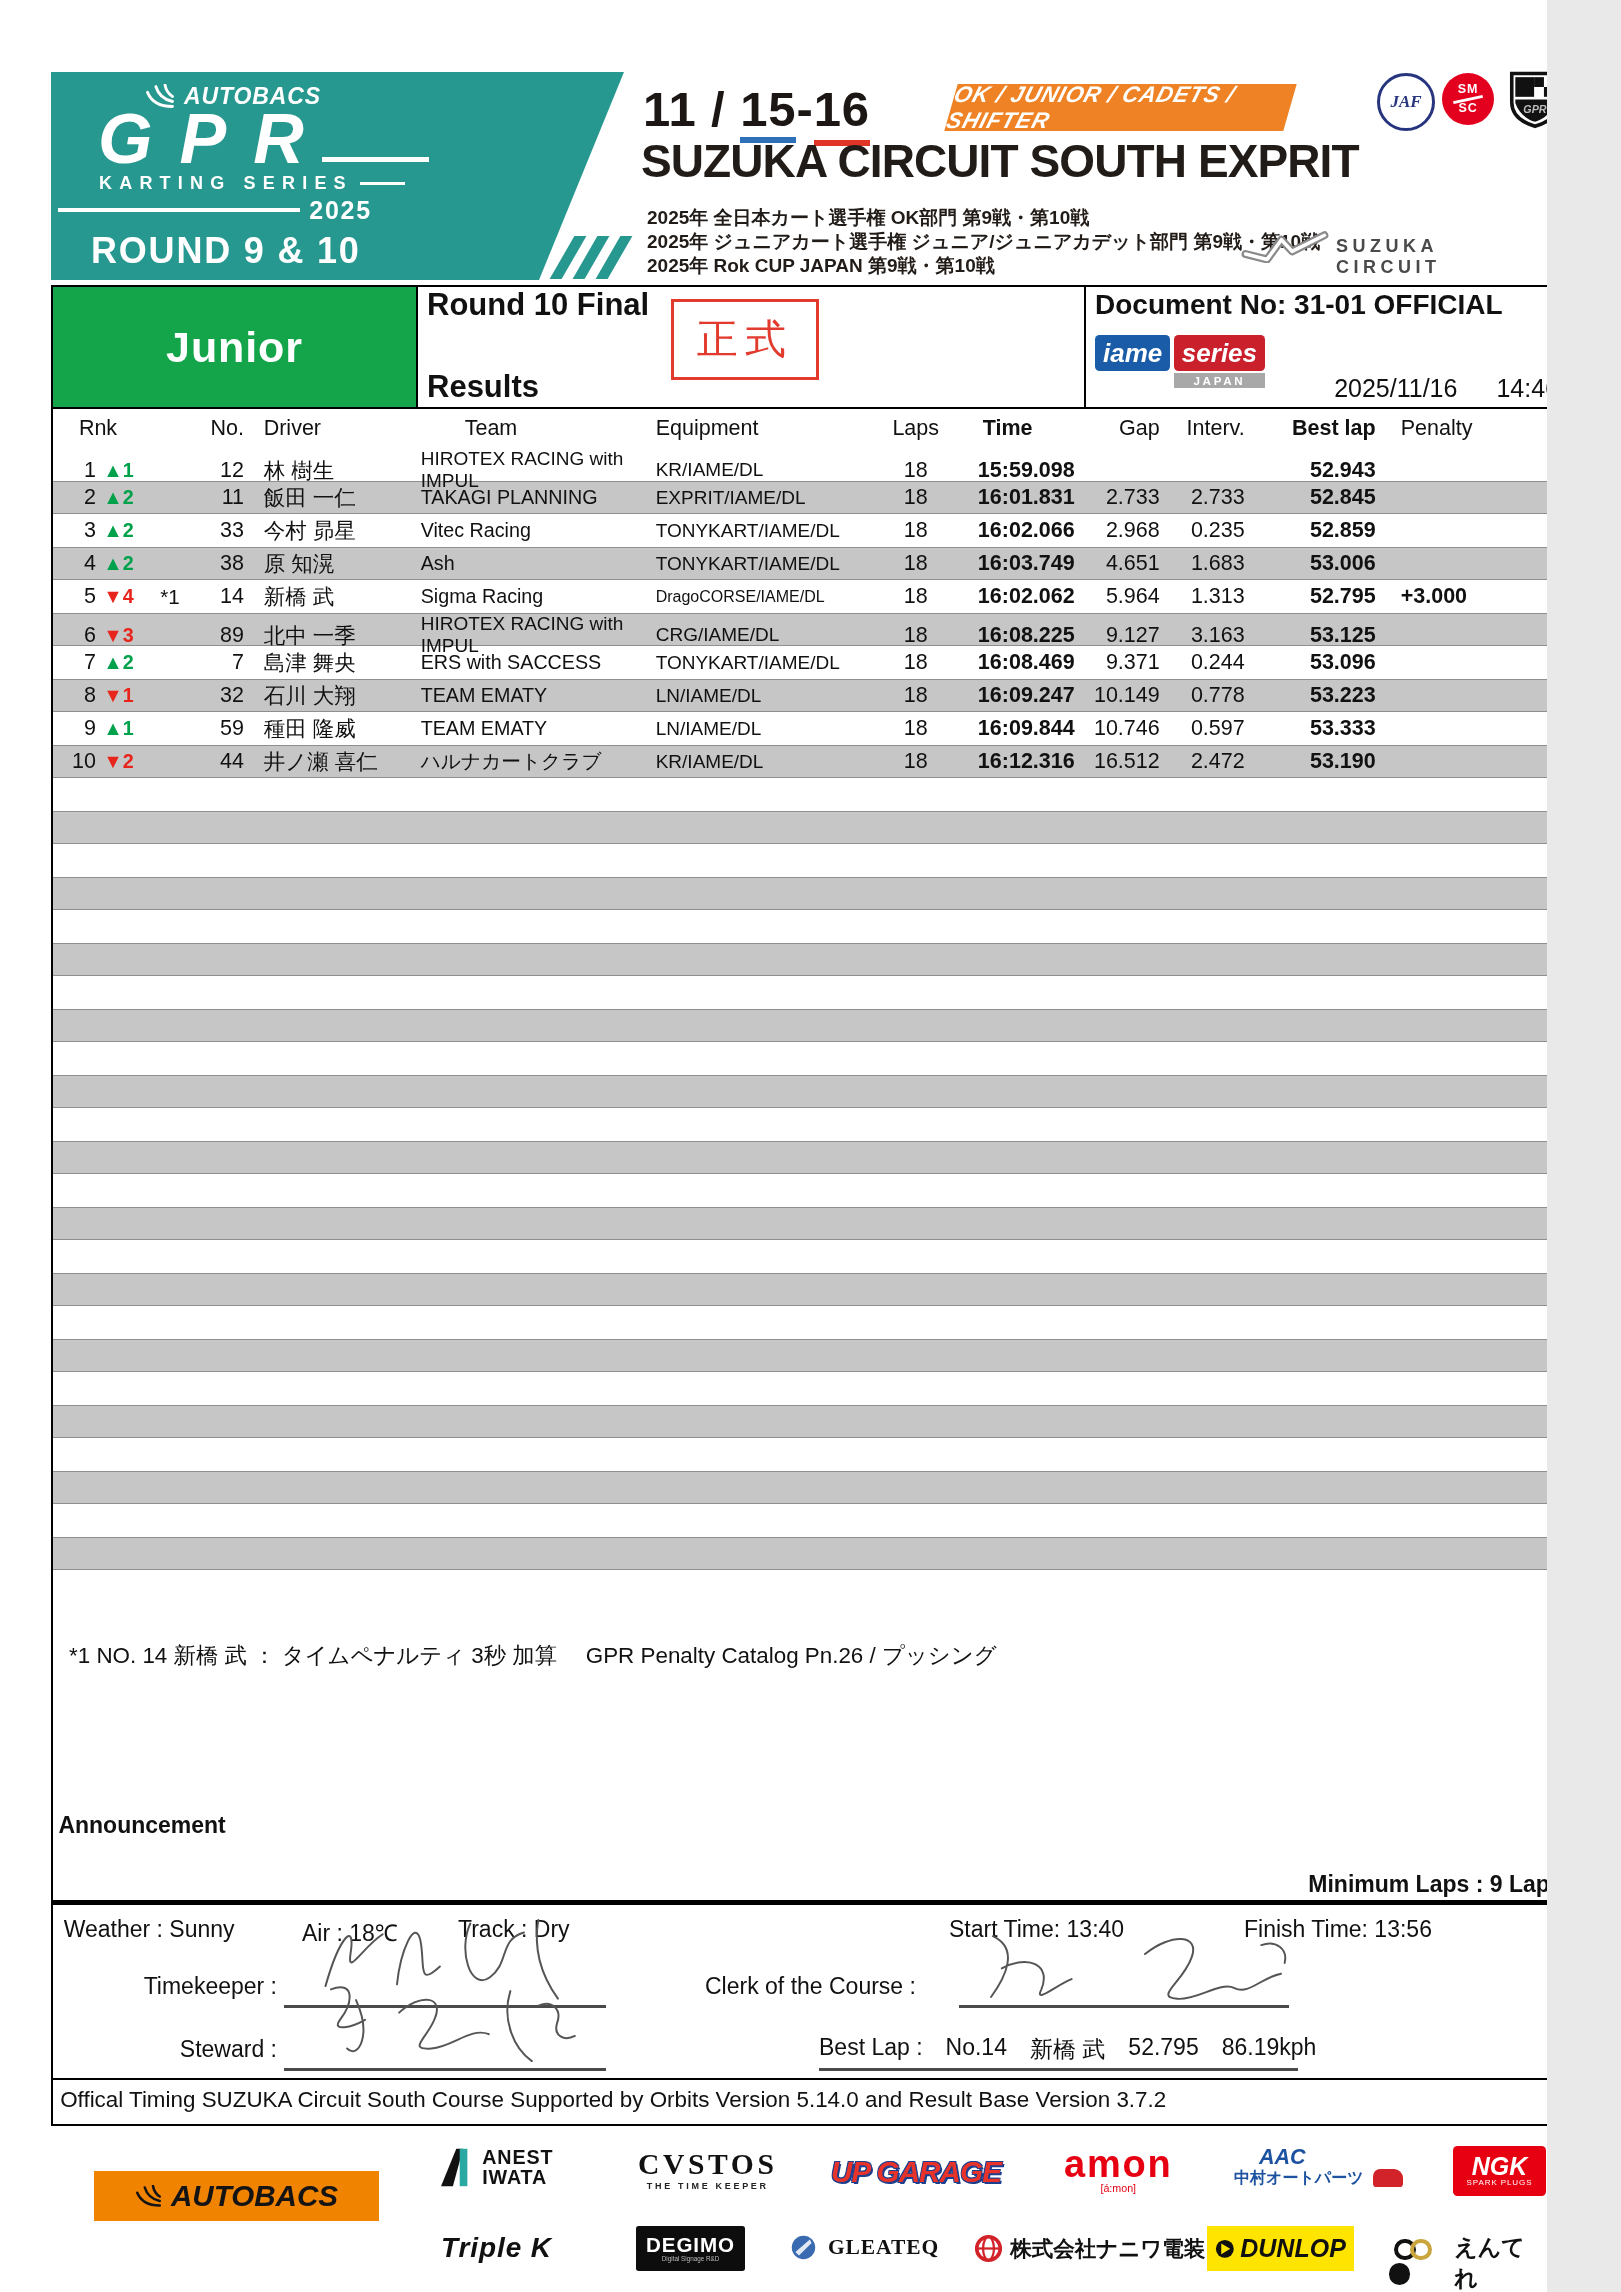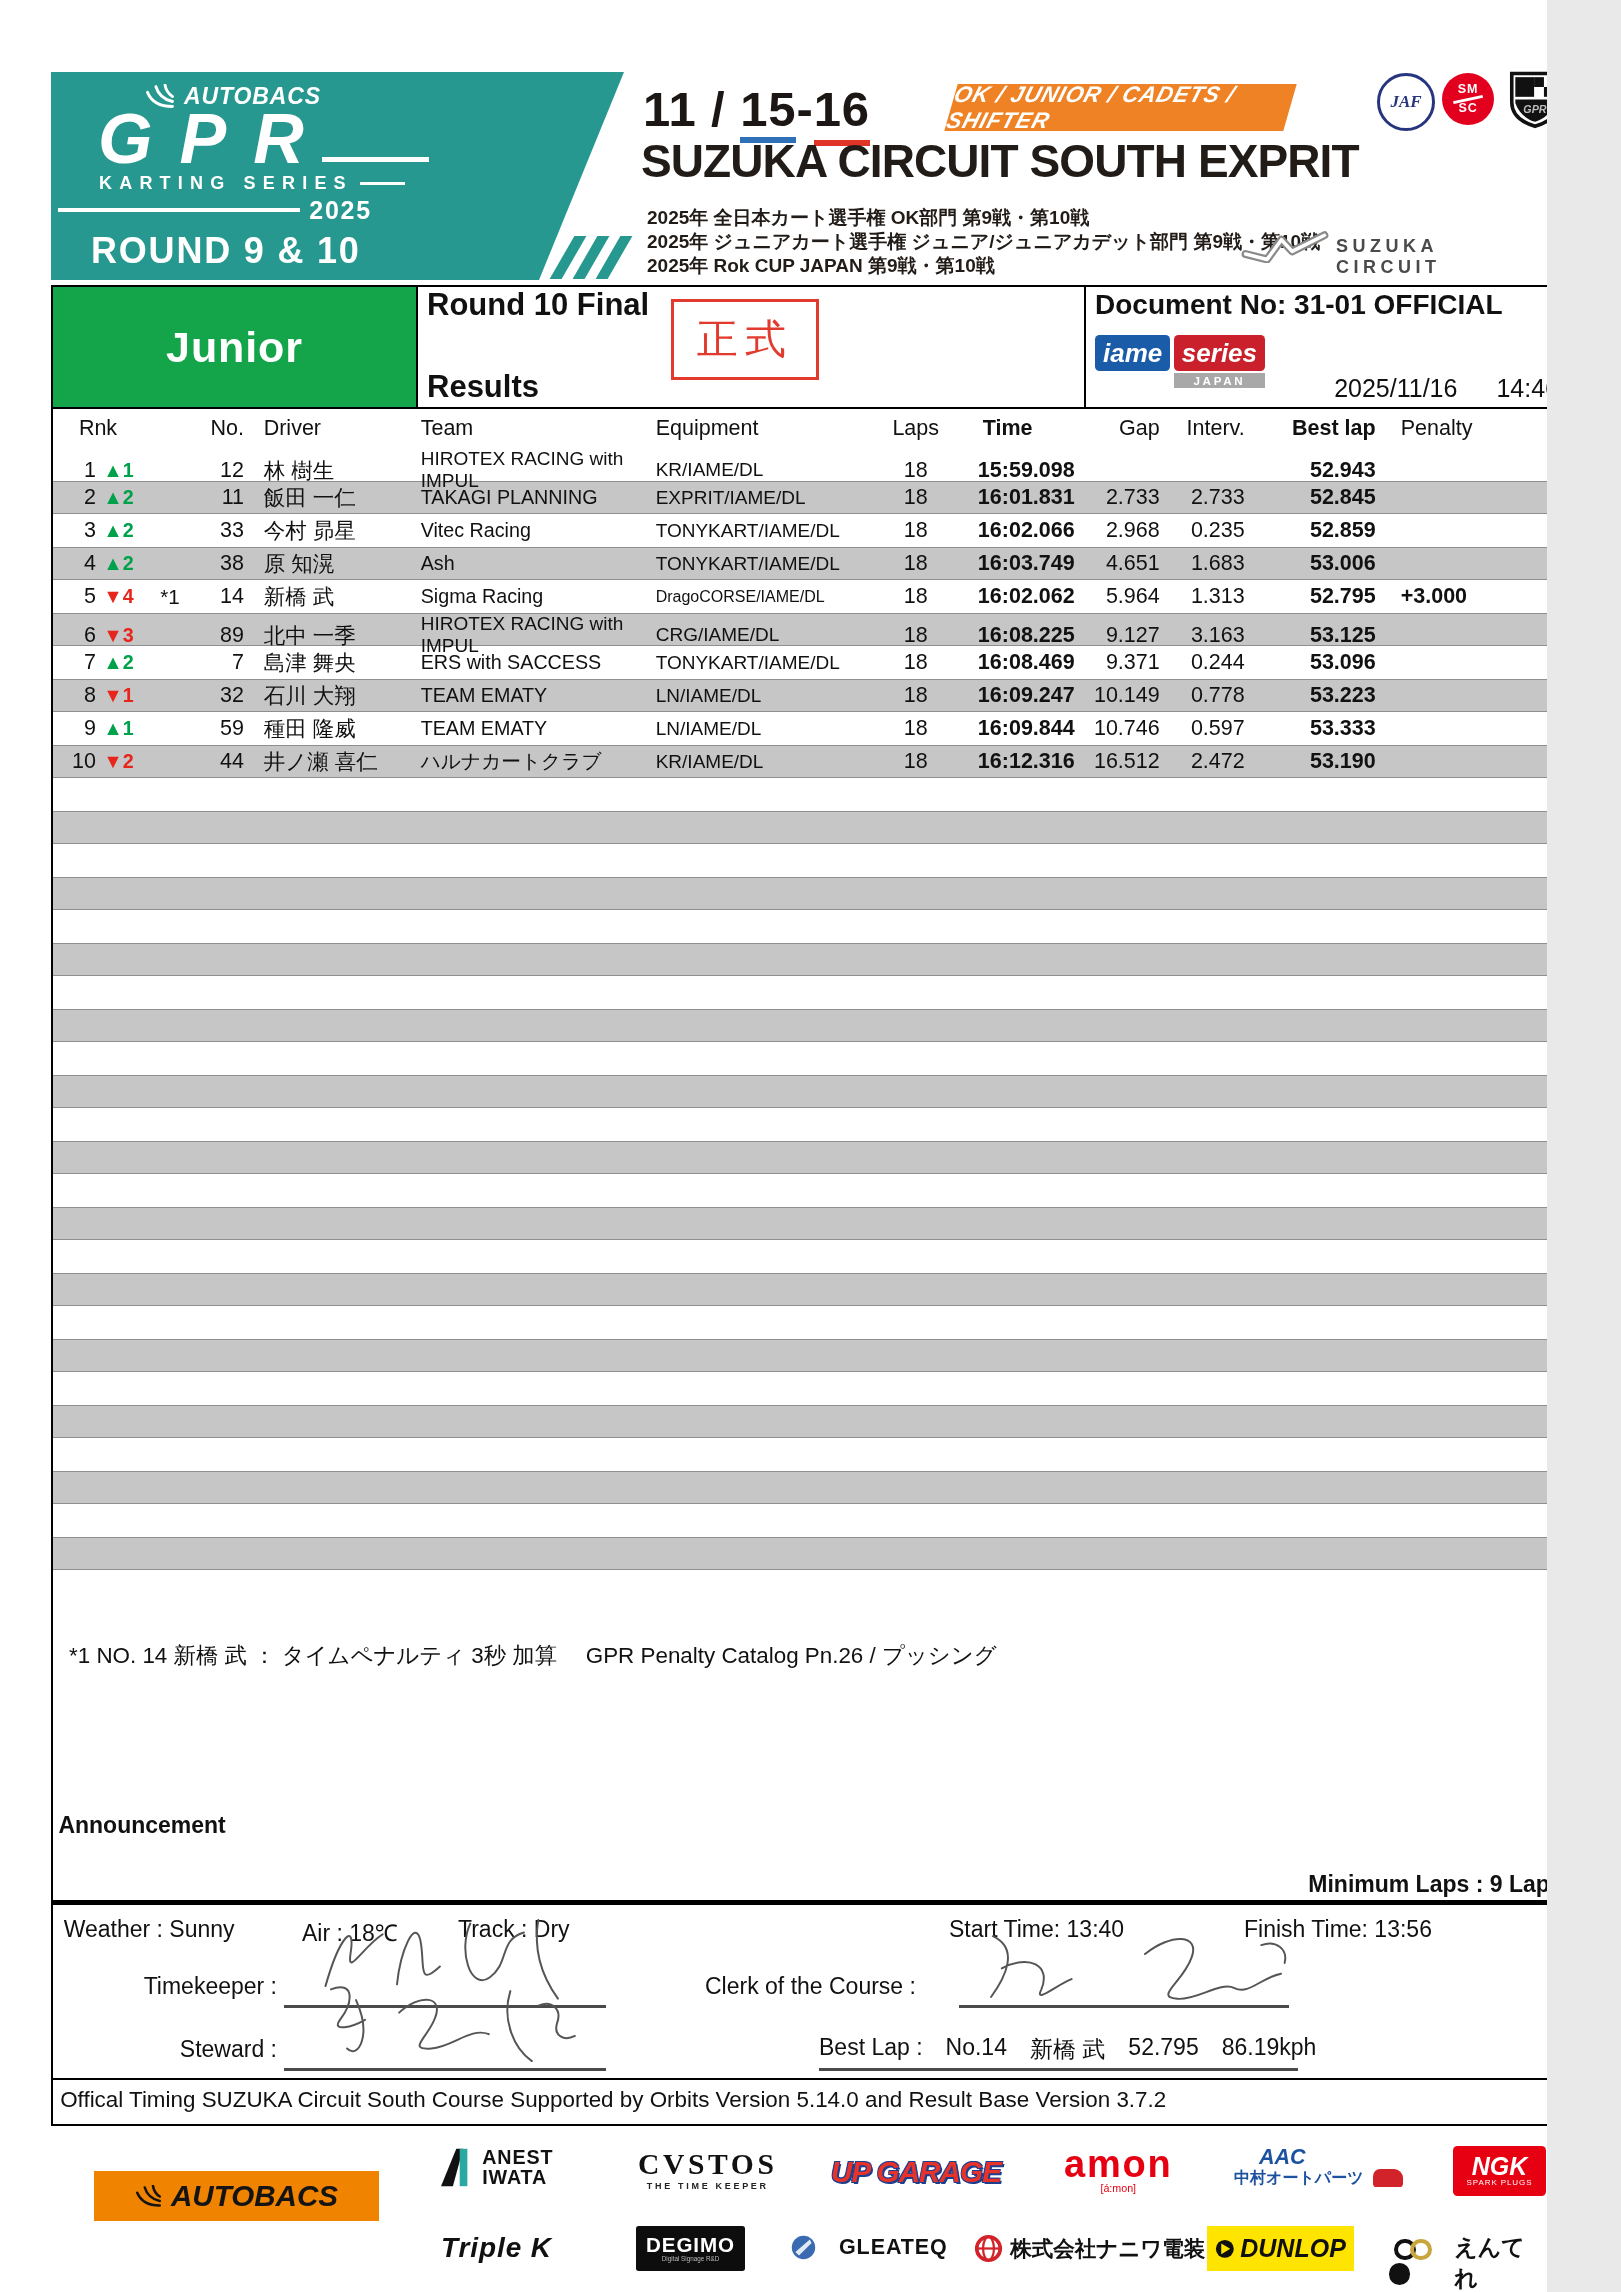"Team" .h-team { margin-left: none -> 44px }
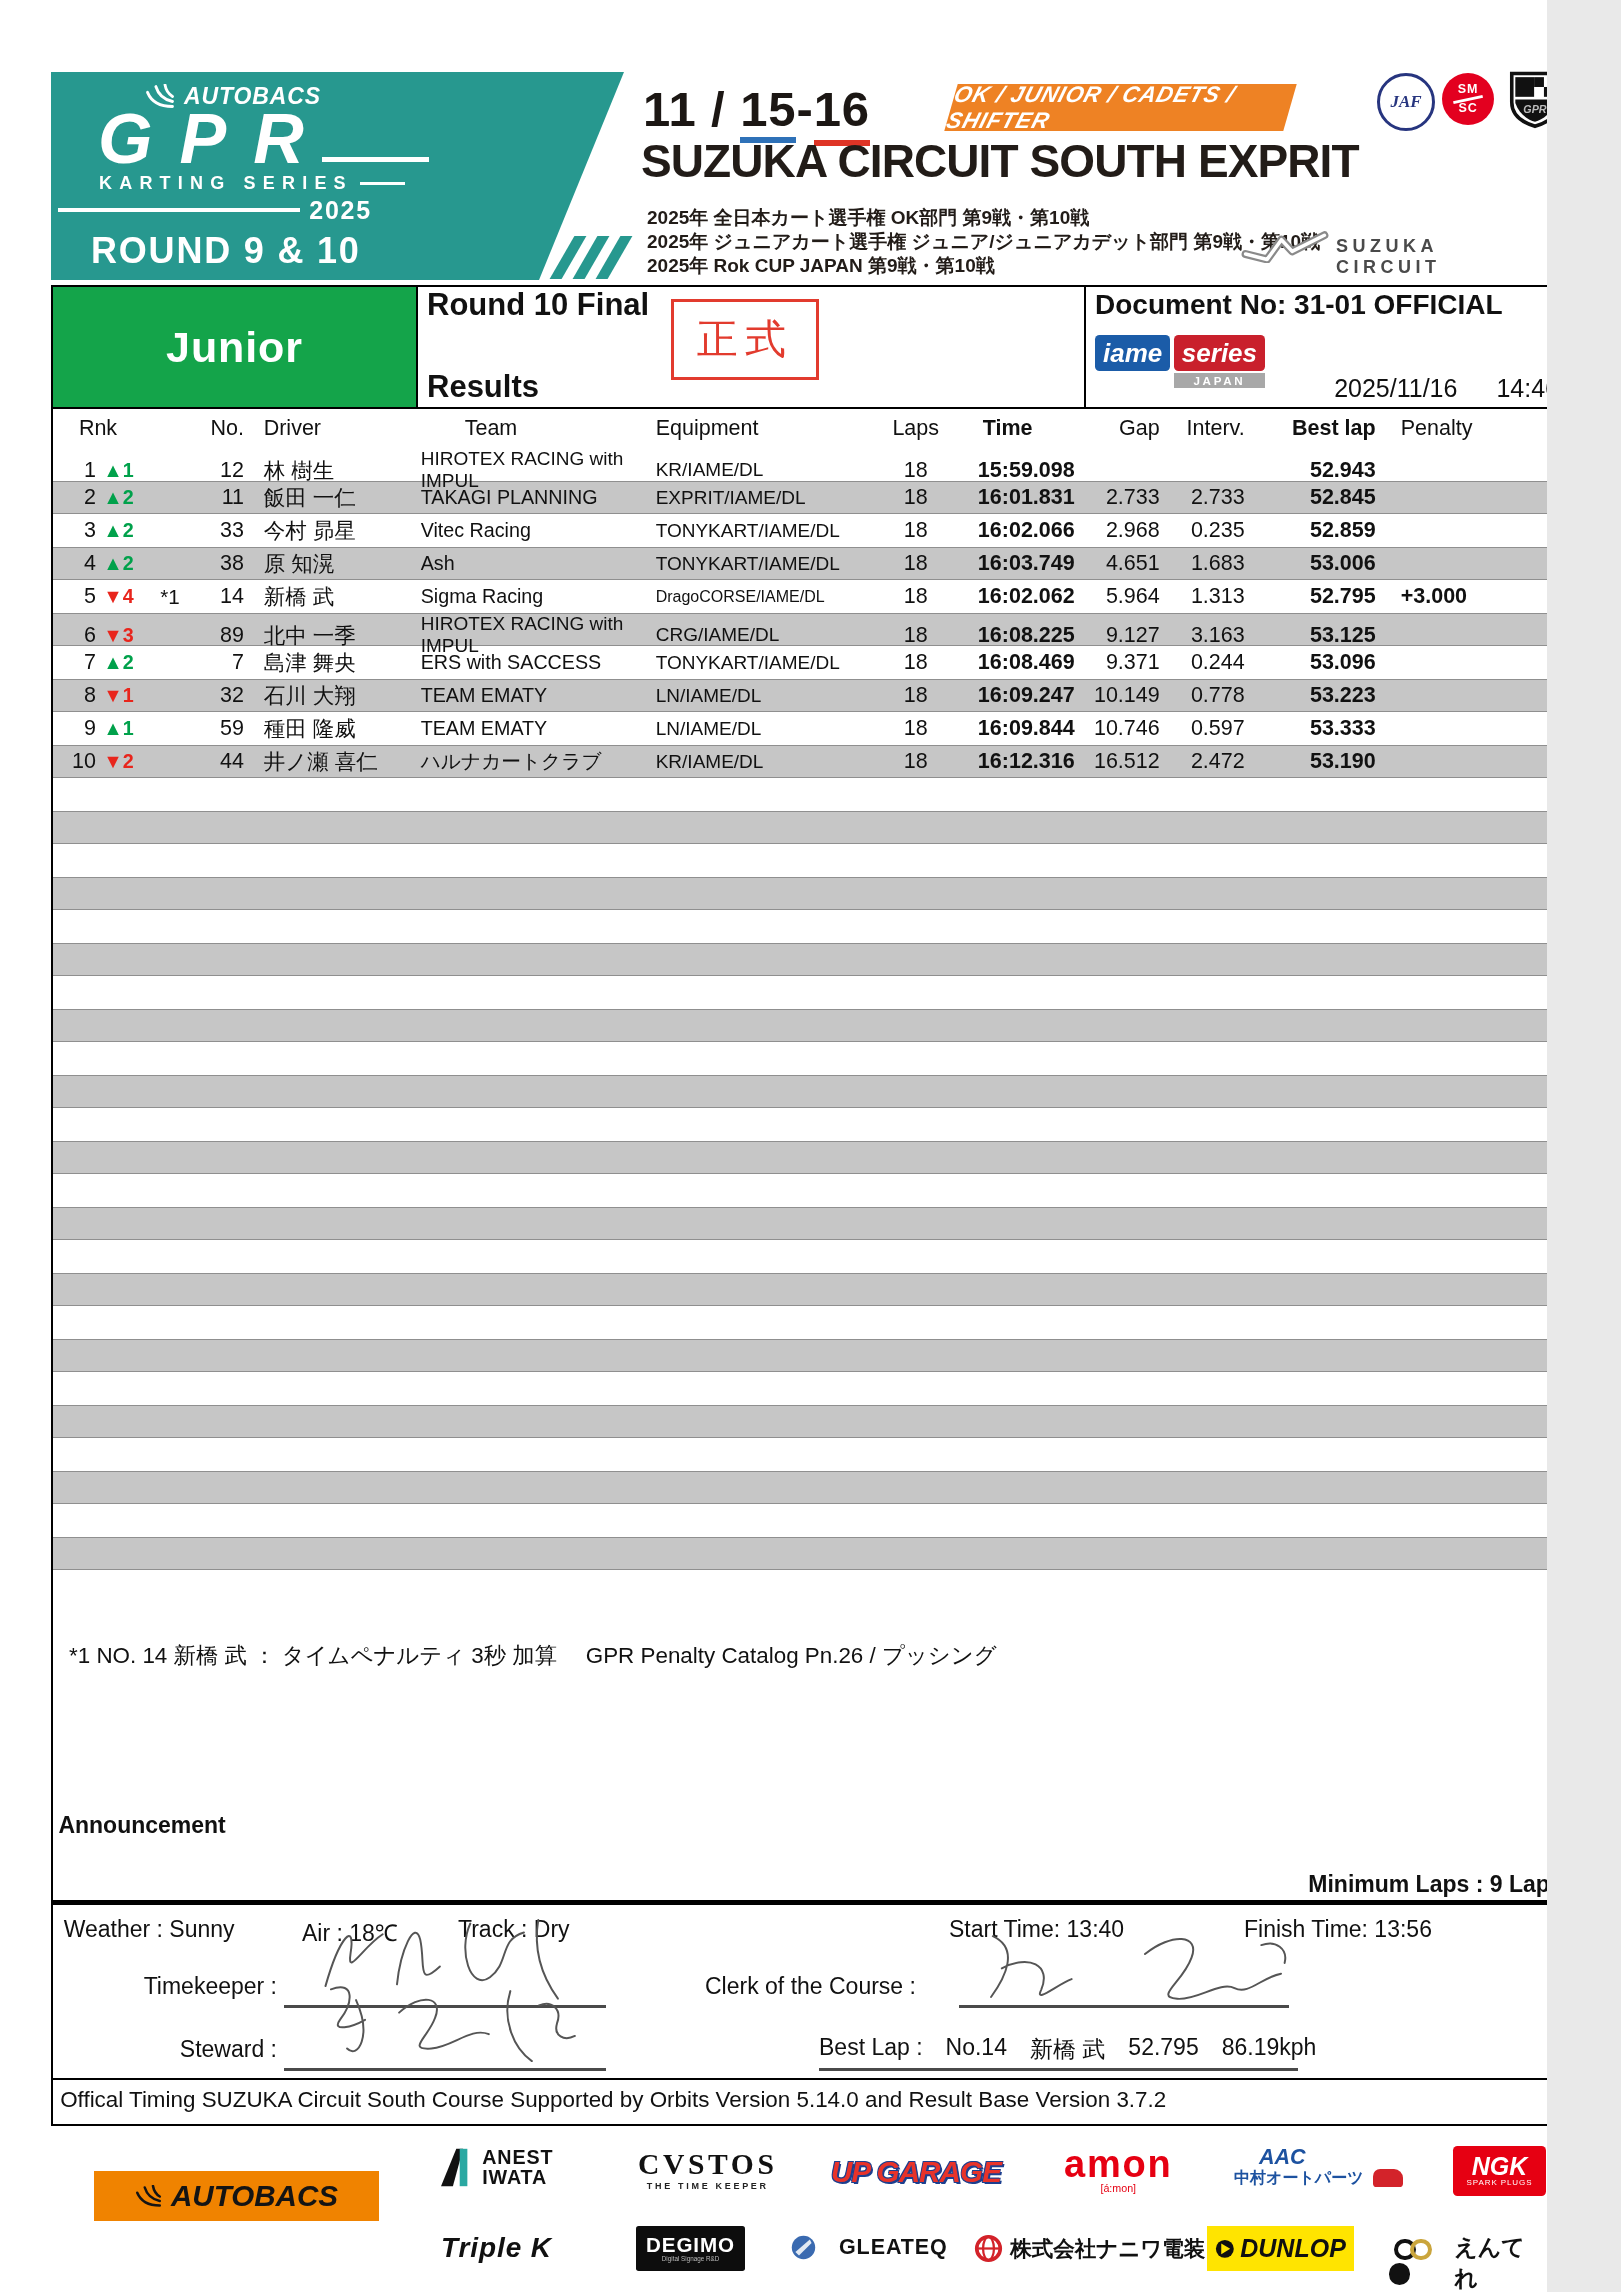"GLEATEQ" .sp-gleateq { font-family: none -> Liberation Serif, serif; gap: 22px -> 11px }
